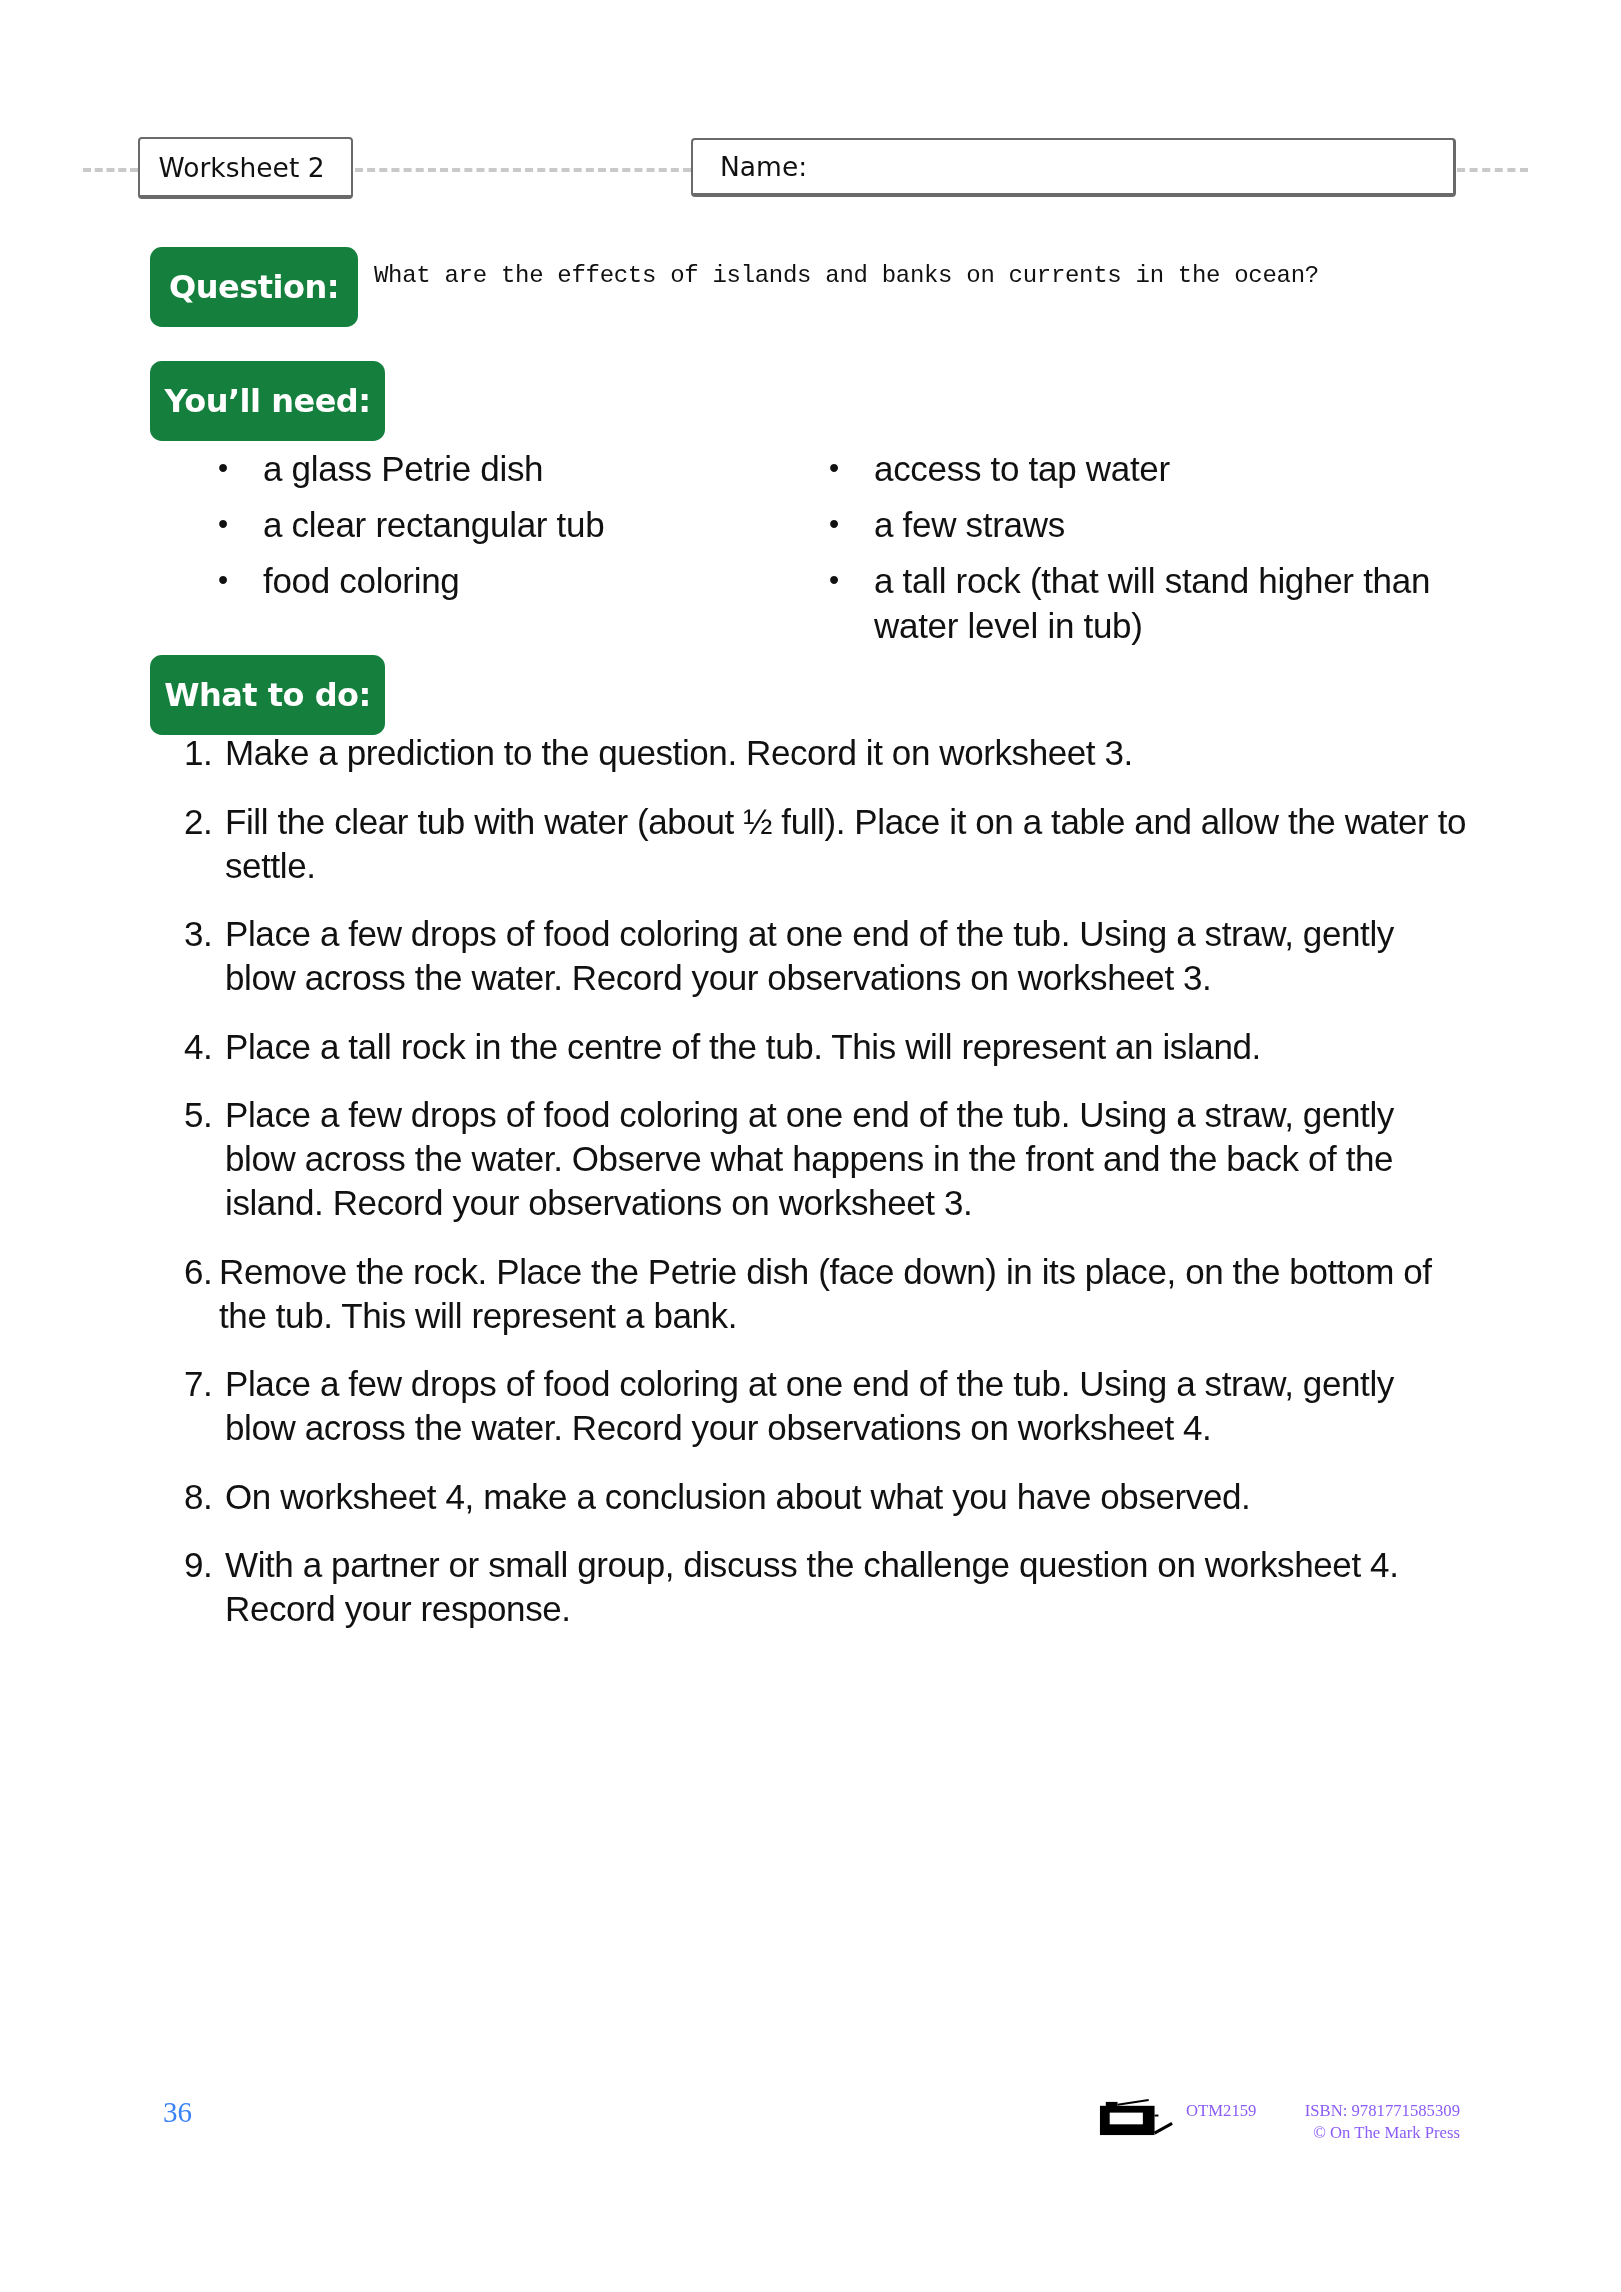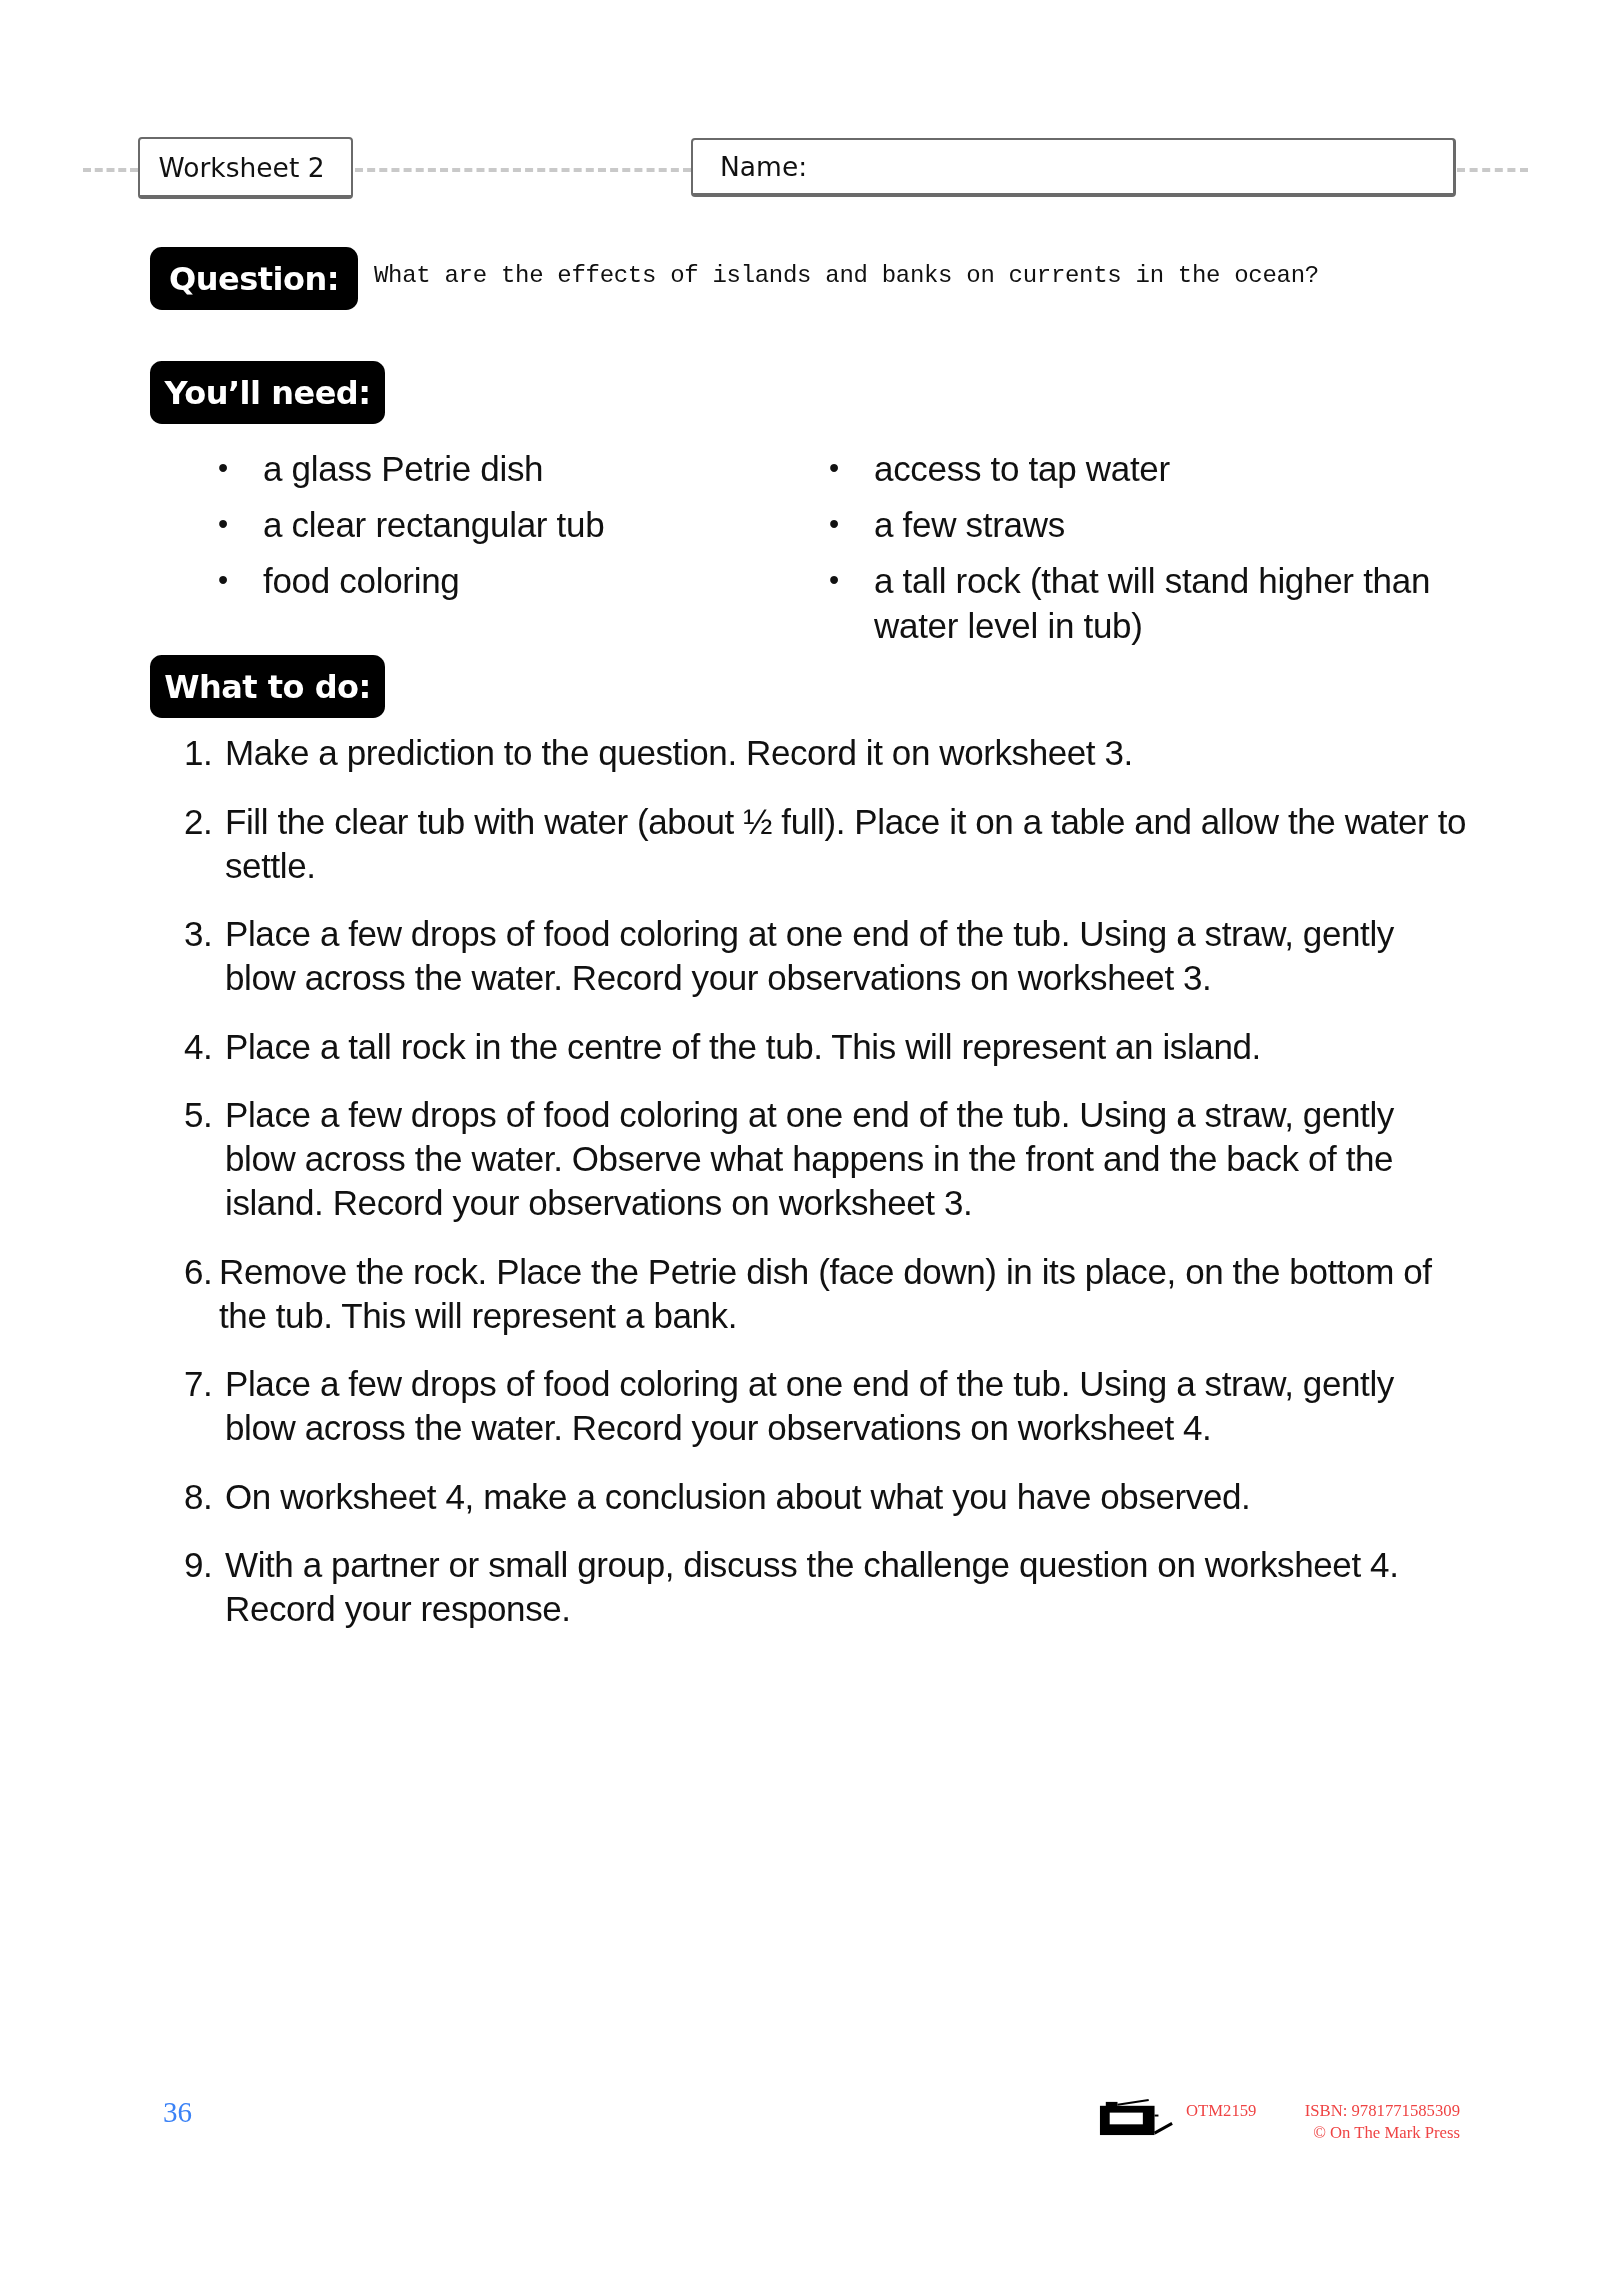"Question:" .green-label { background: #000000 -> #15803d; height: 63px -> 80px }
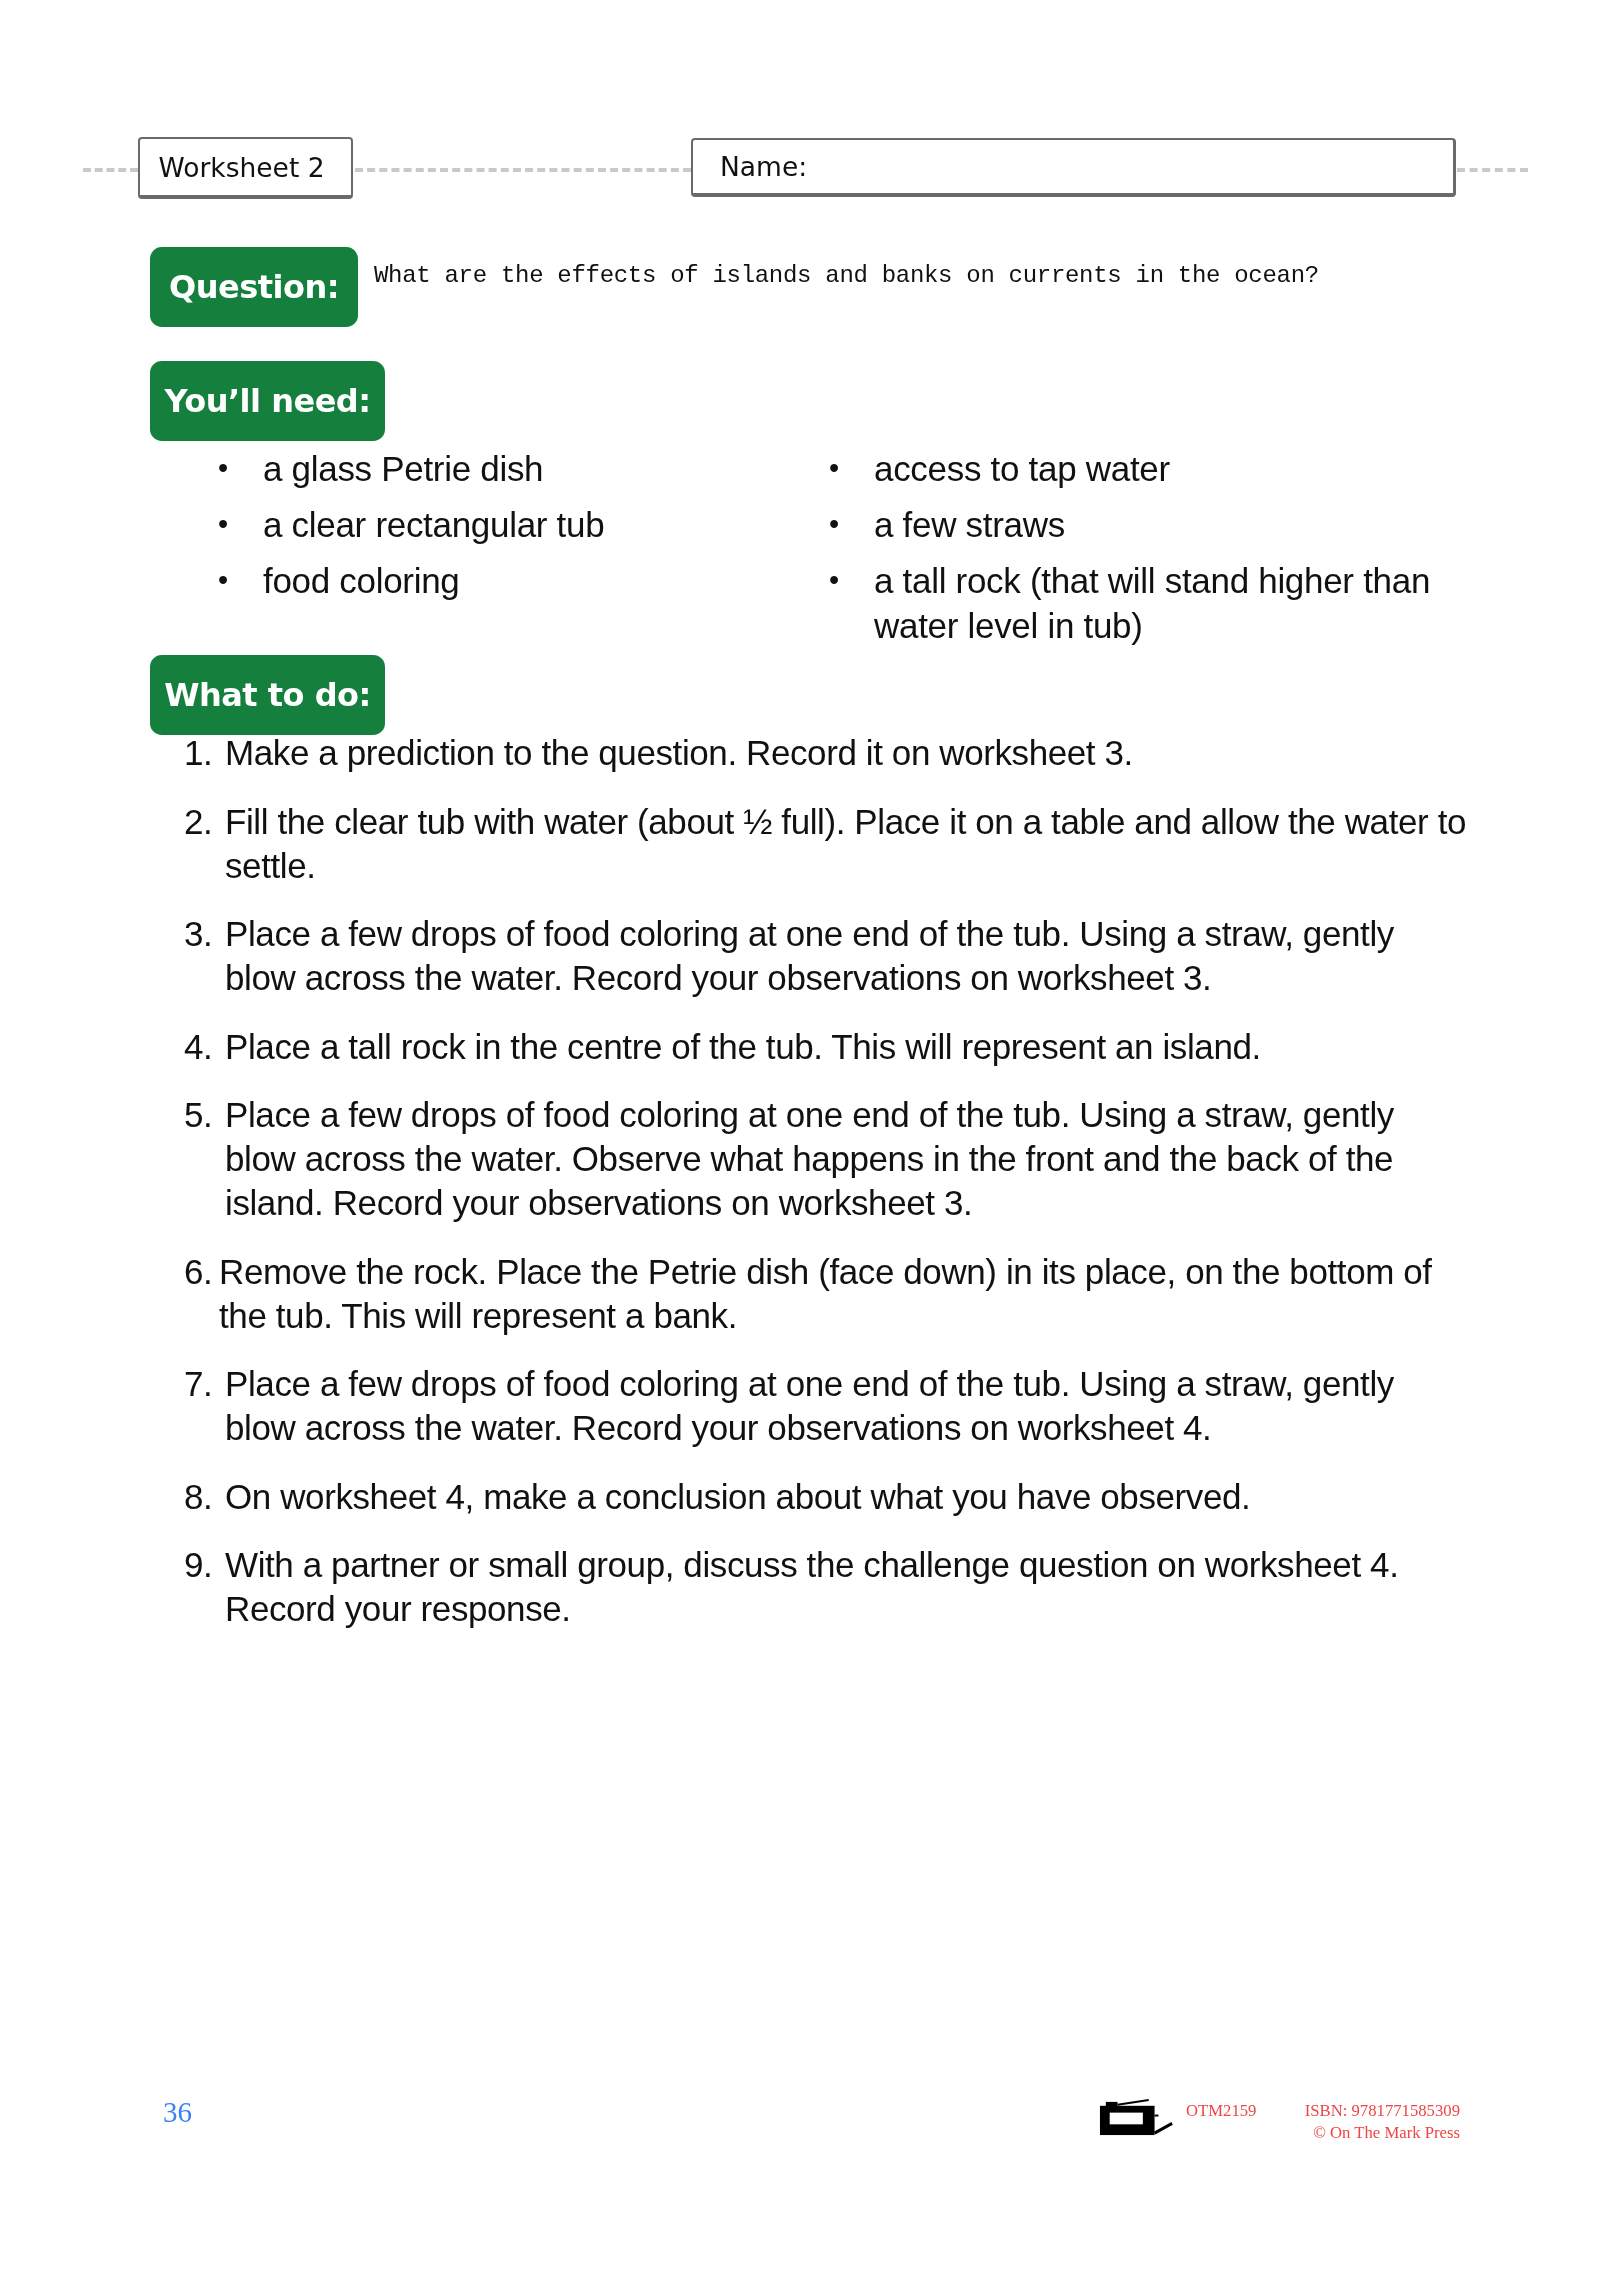"OTM2159" .footer-meta { color: #ef4444 -> #8b5cf6 }
